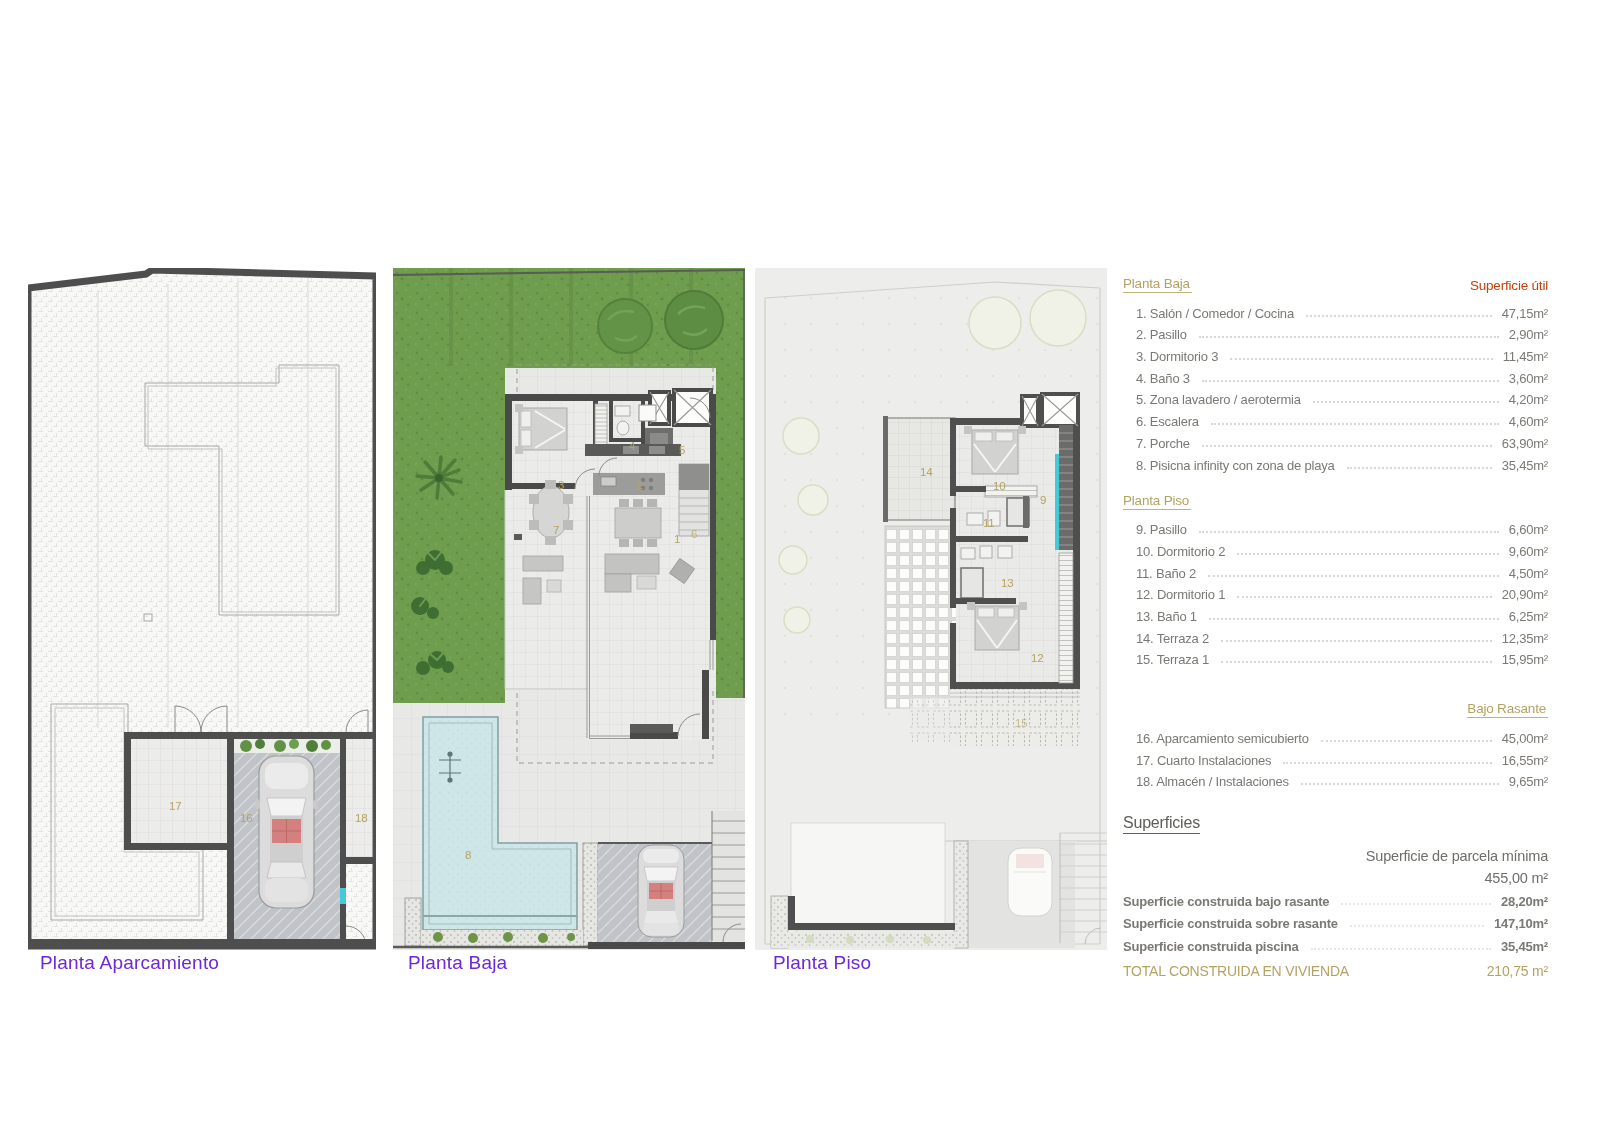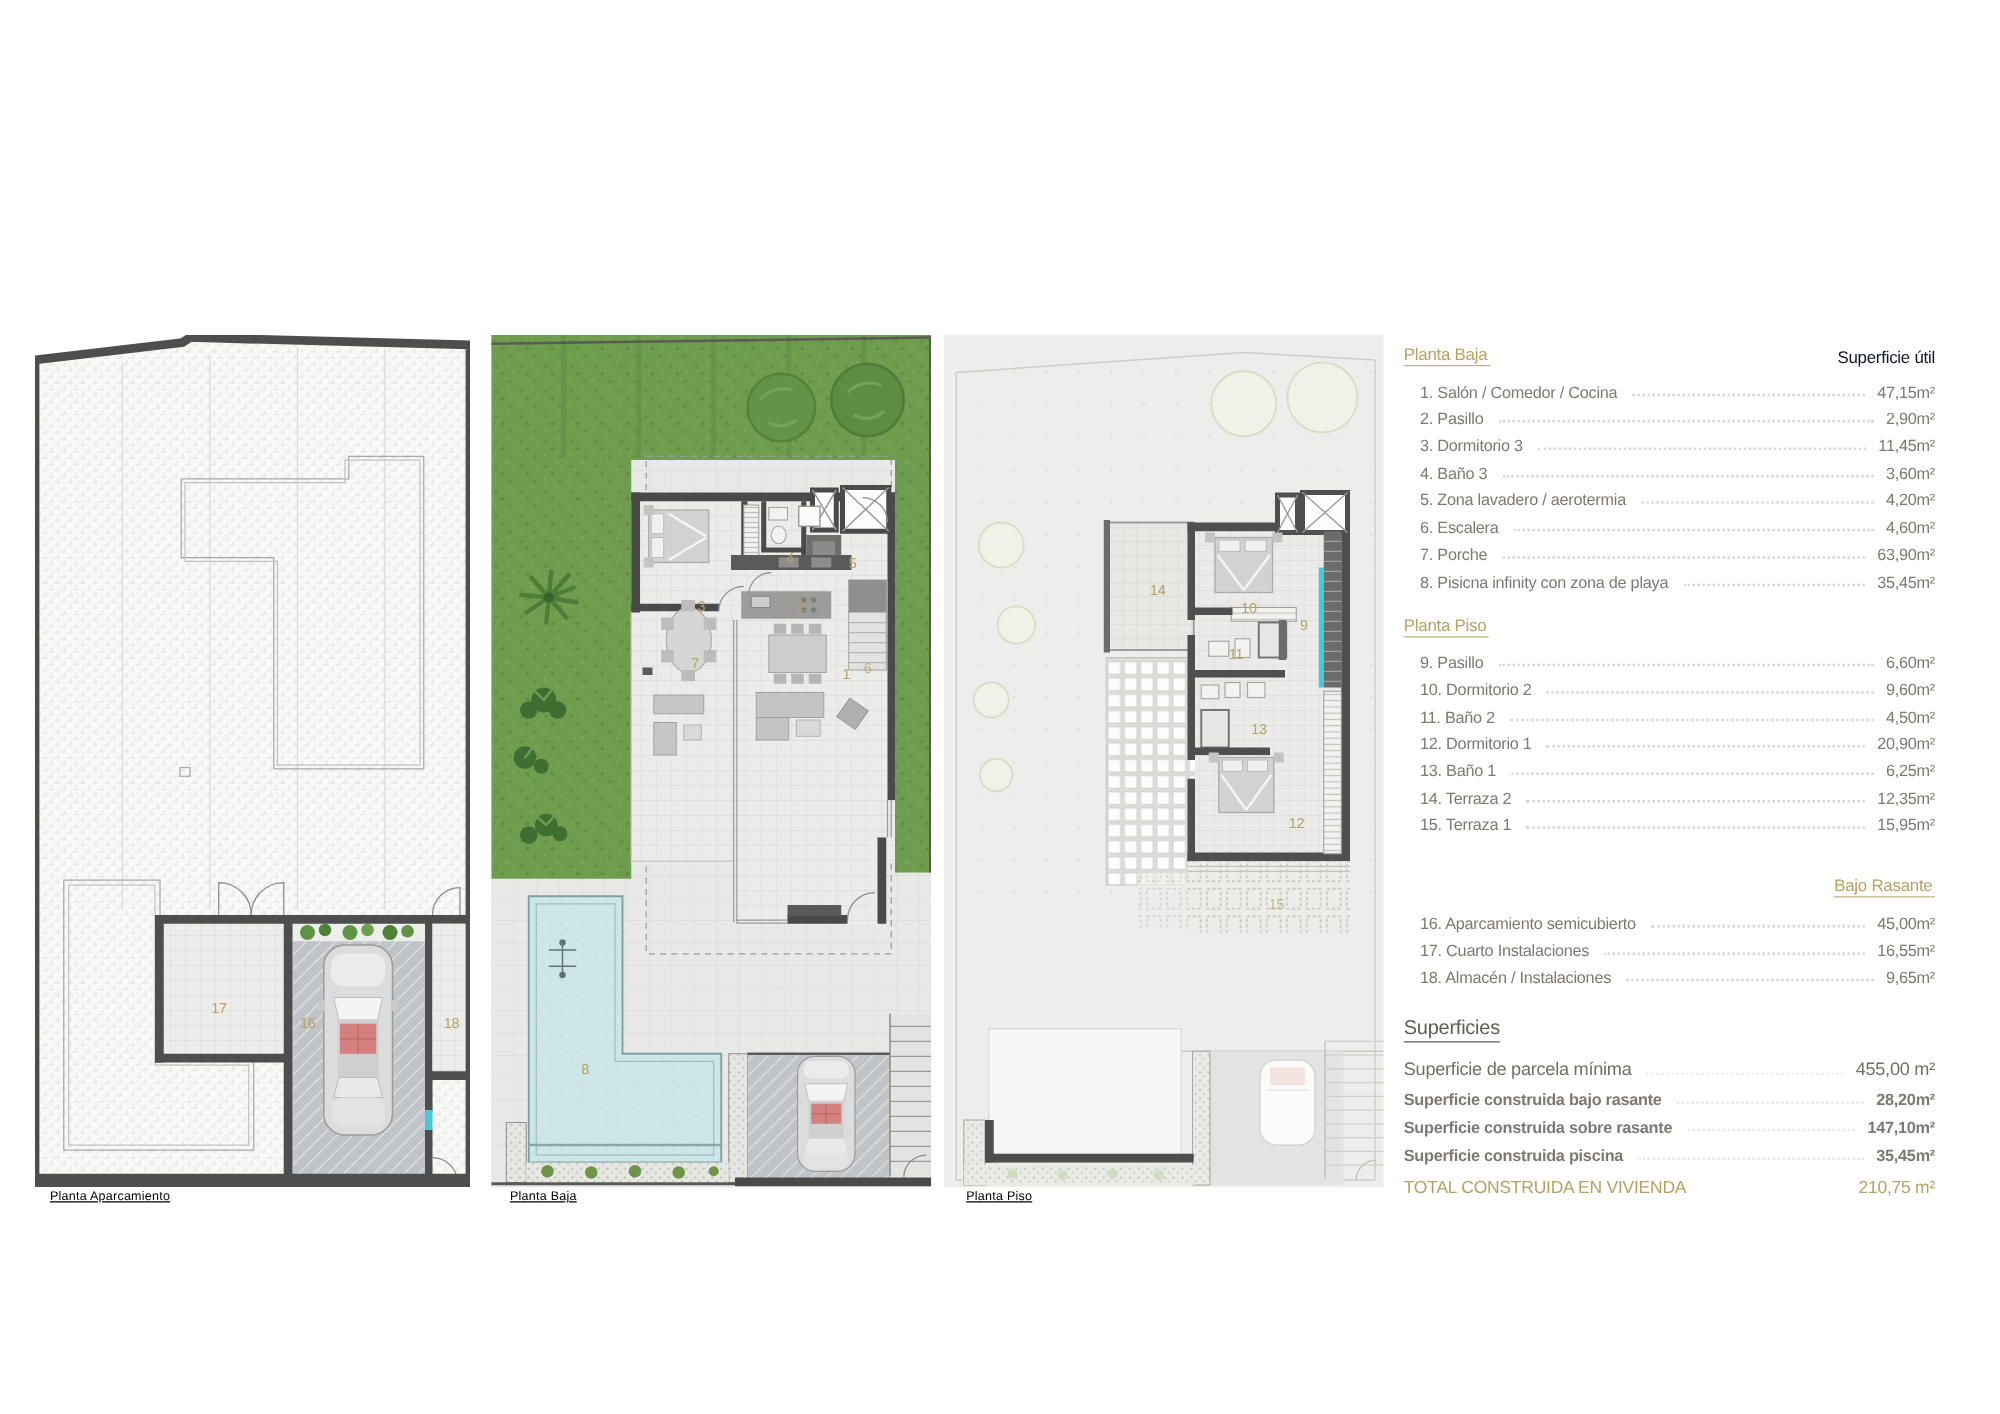"Superficie útil" .col-head { color: #0f172a -> #c2410c }
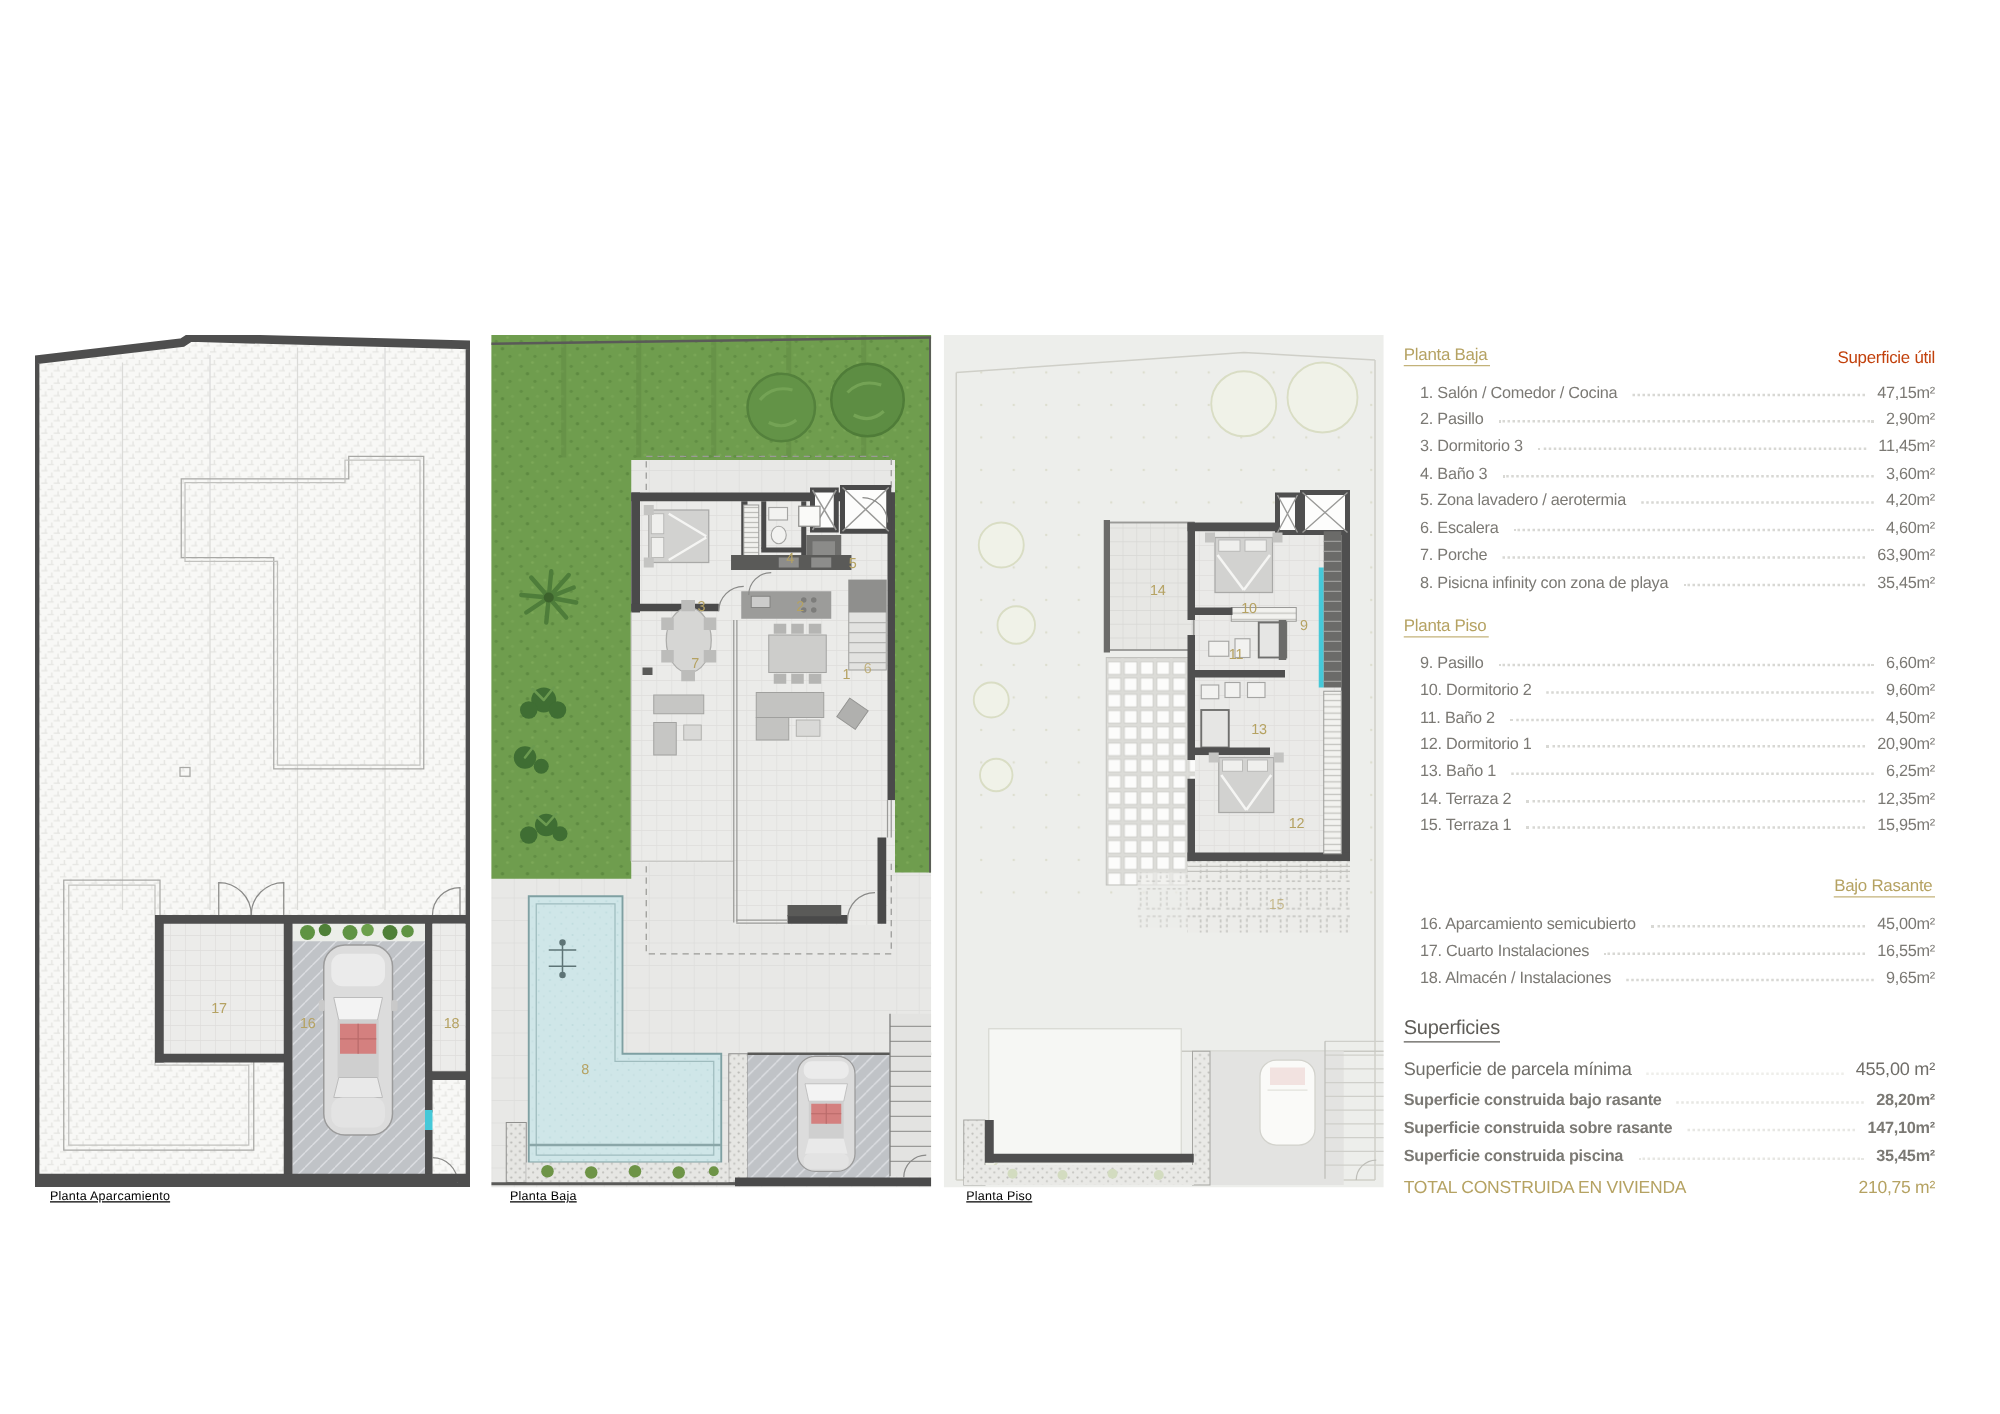"Superficie de parcela mínima" .parcela { flex-direction: none -> column }
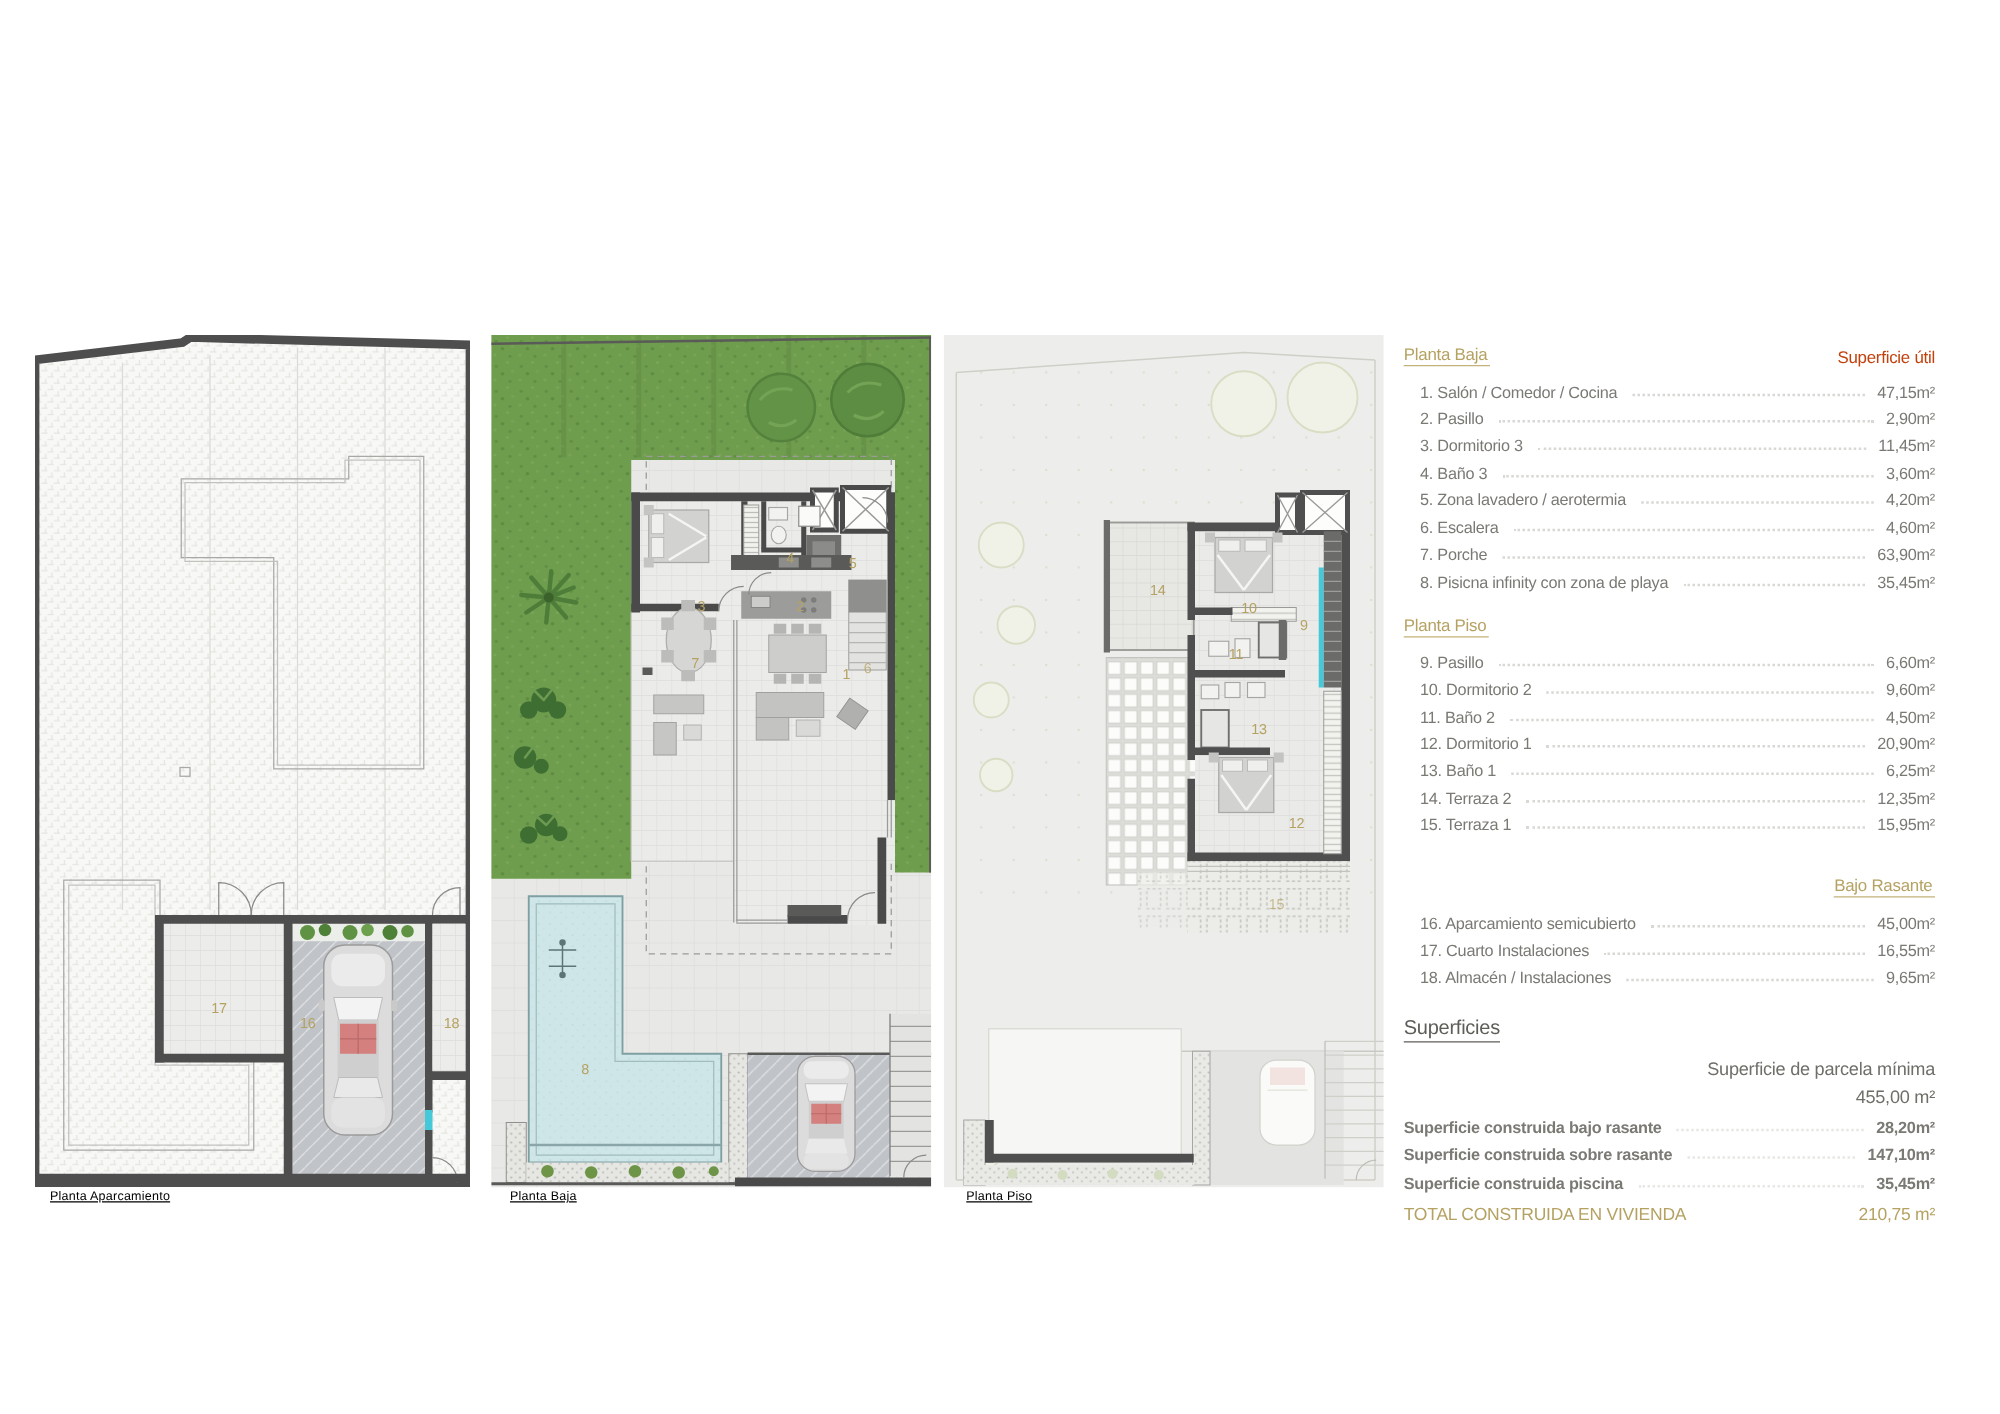"Planta Aparcamiento" .plan-title { color: #000000 -> #6d28d9; font-size: 10px -> 19px; text-decoration: underline -> none }
